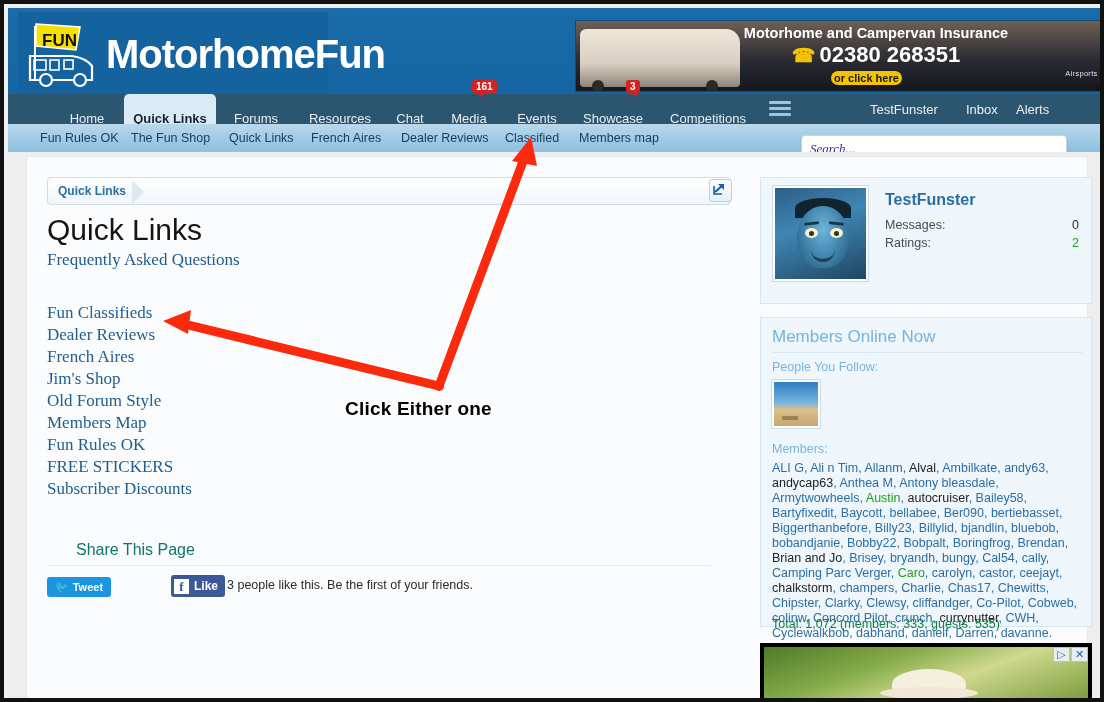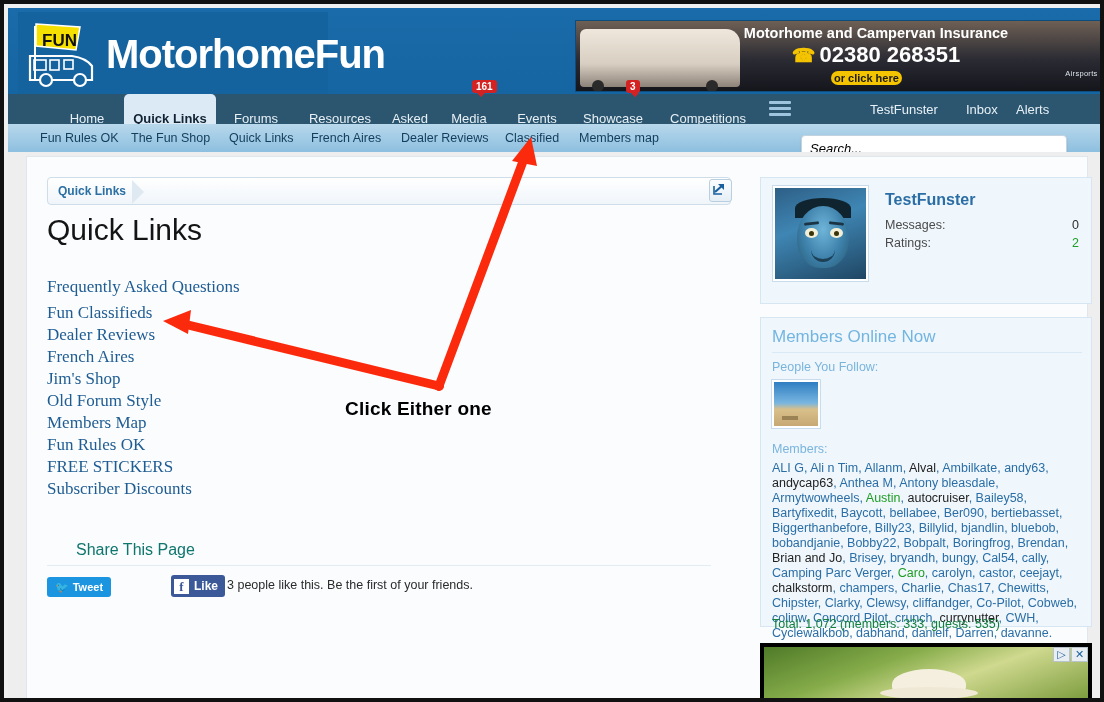"Asked" span { text: Asked -> Chat }
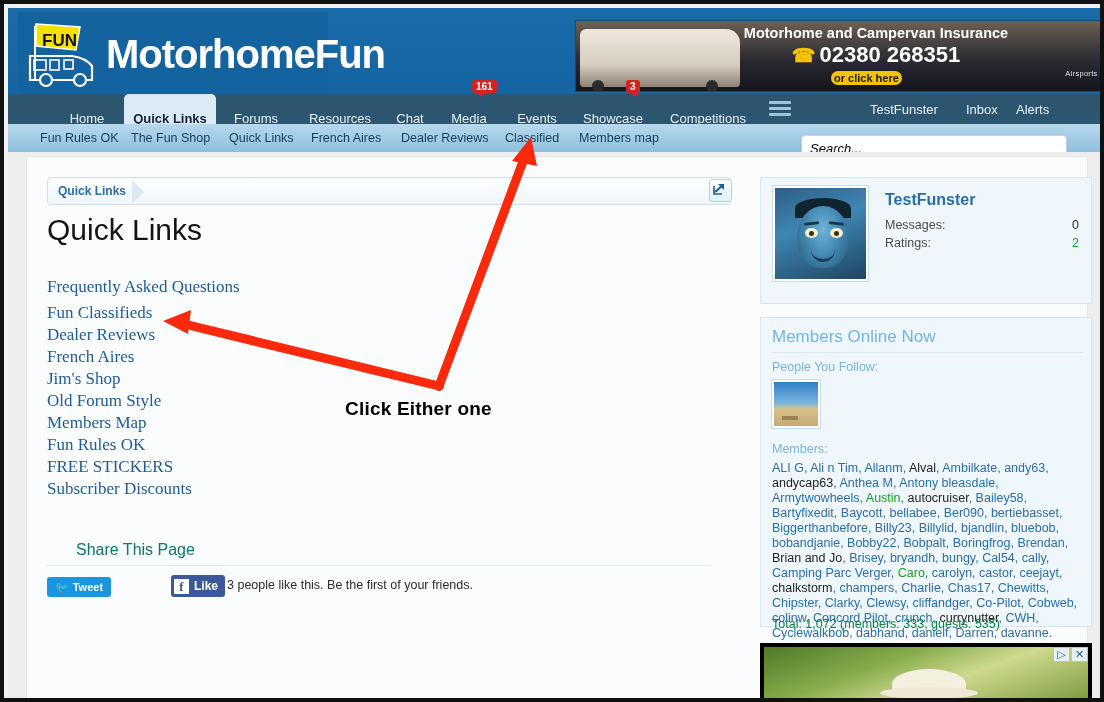"Search..." .search-input { color: #000000 -> #4c1d95; font-family: Liberation Sans, sans-serif -> Liberation Serif, serif }
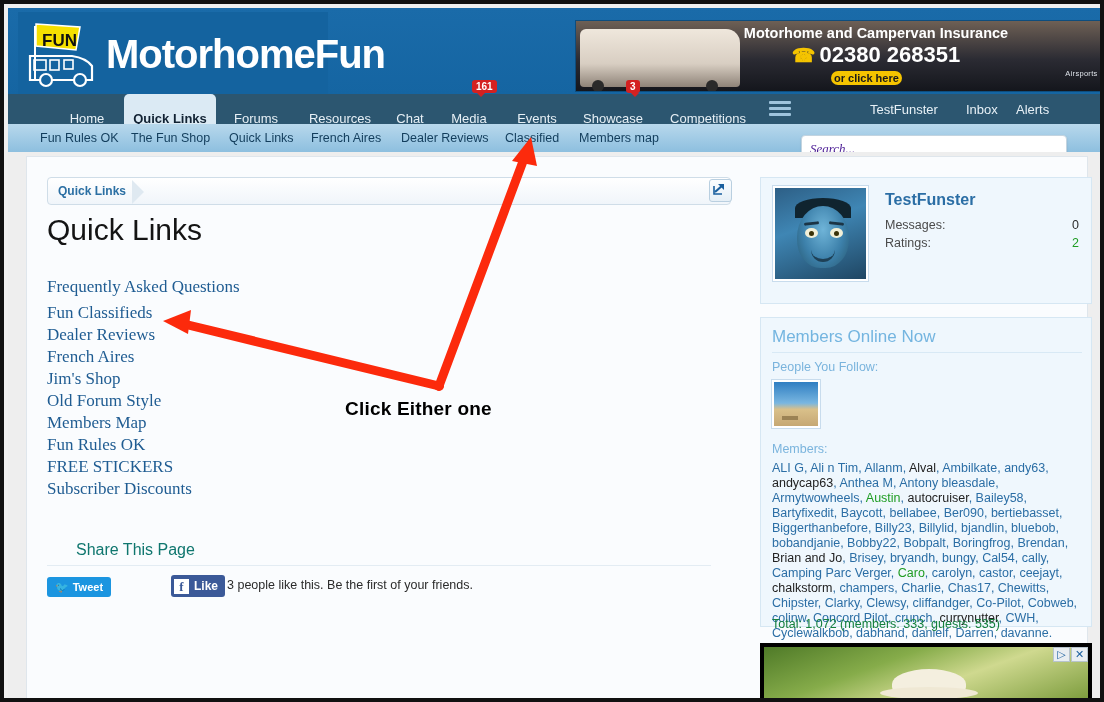"Frequently Asked Questions" .faq-link { top: 120px -> 93px }
